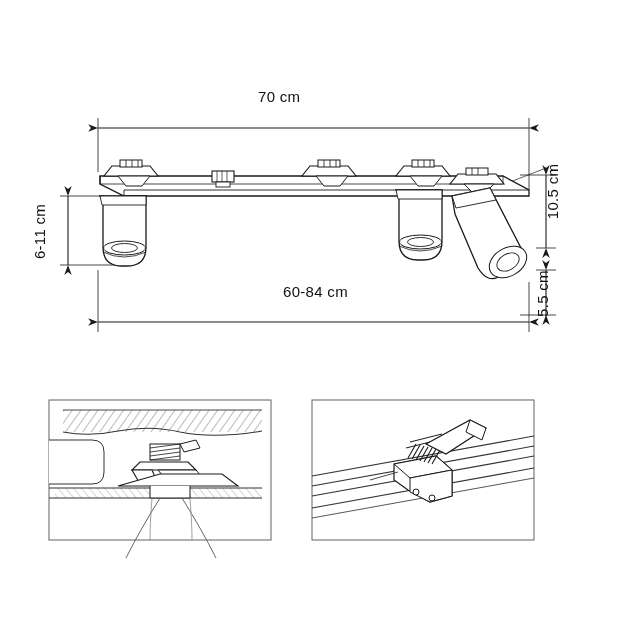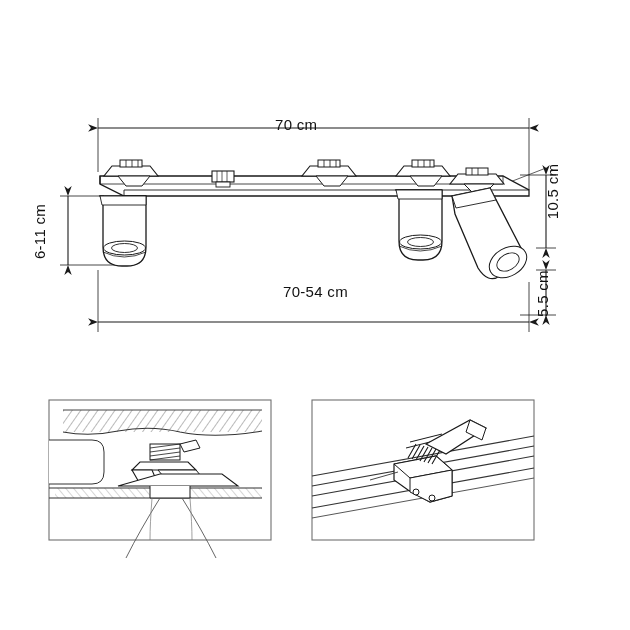"70 cm" div.dim-label { left: 275px -> 258px; margin-top: 28px -> none }
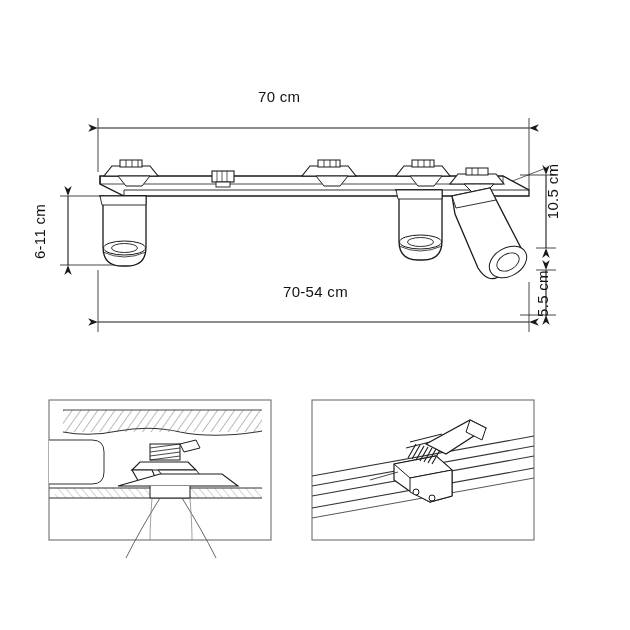"70-54 cm" div.dim-label { text: 70-54 -> 60-84 }
